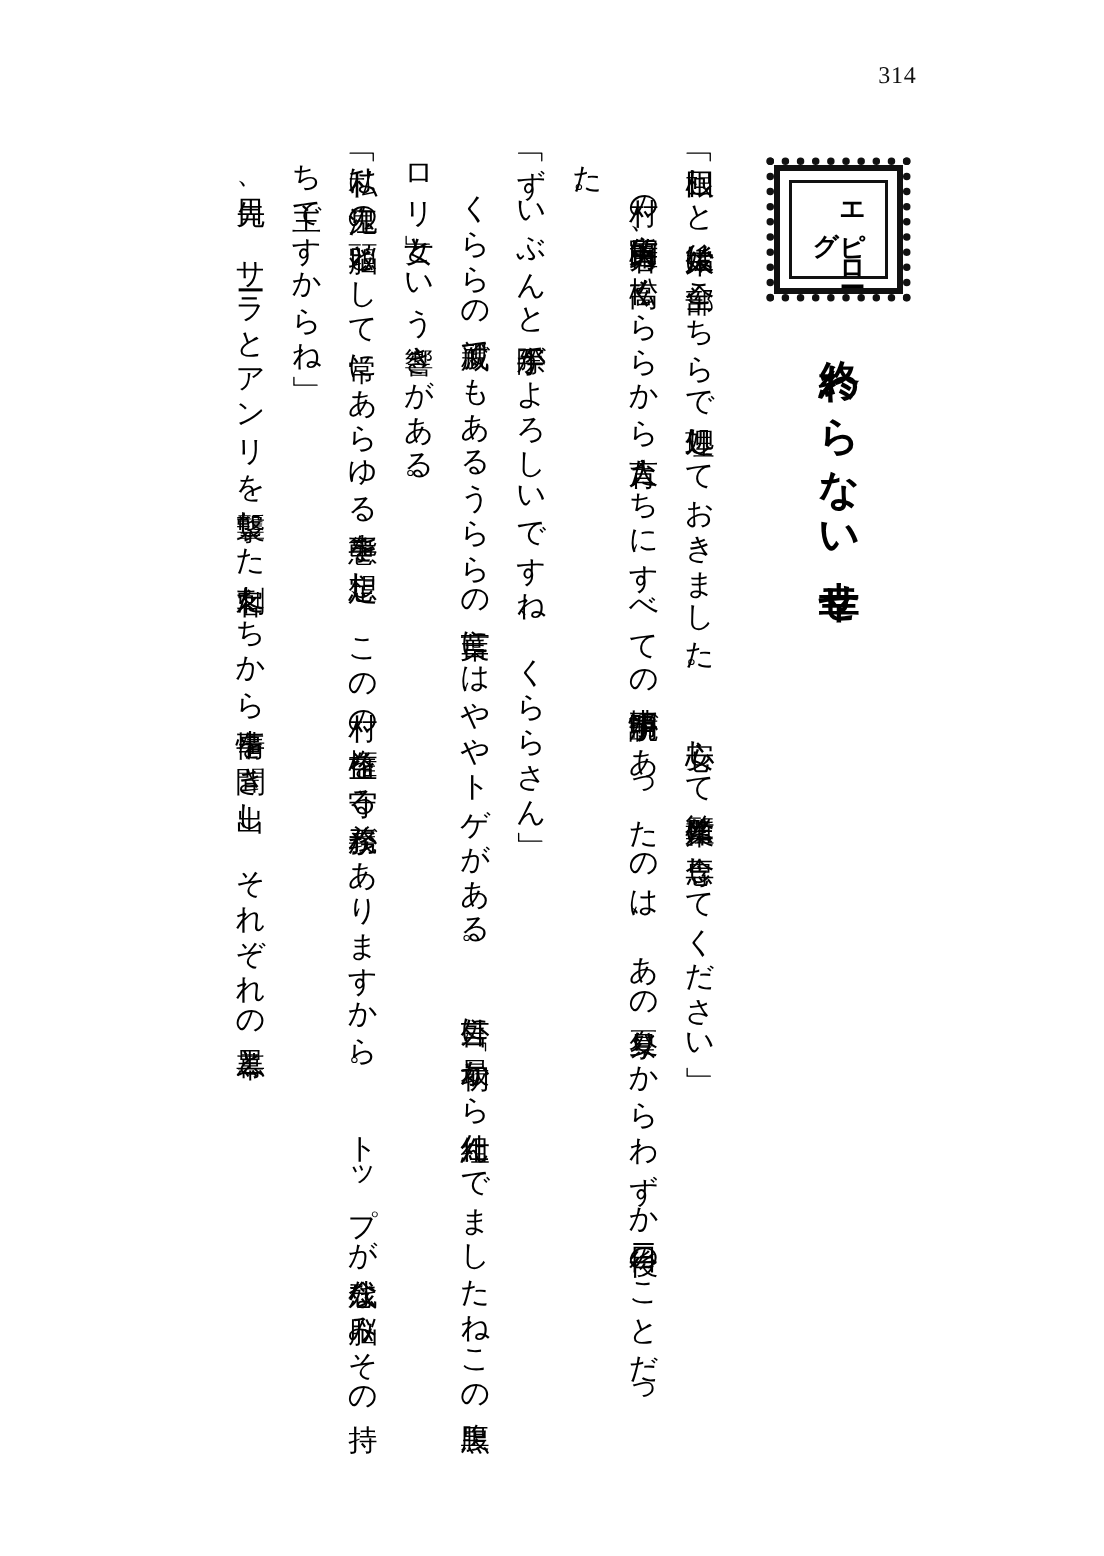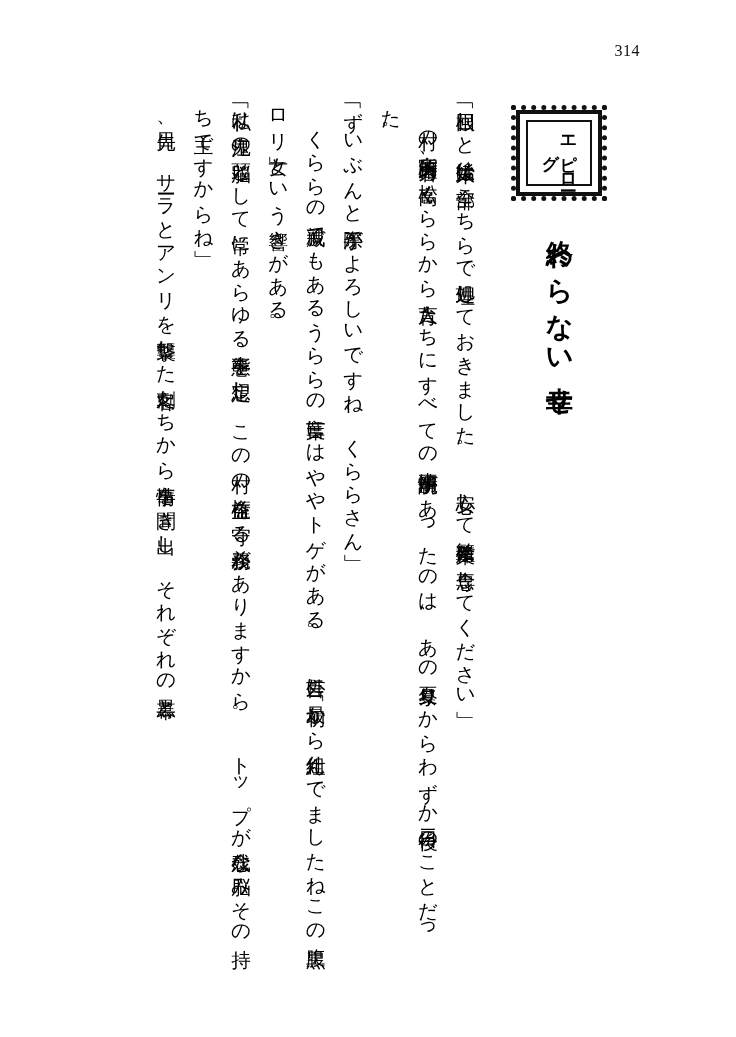"314" .page-number { right: 96px -> 125px }
